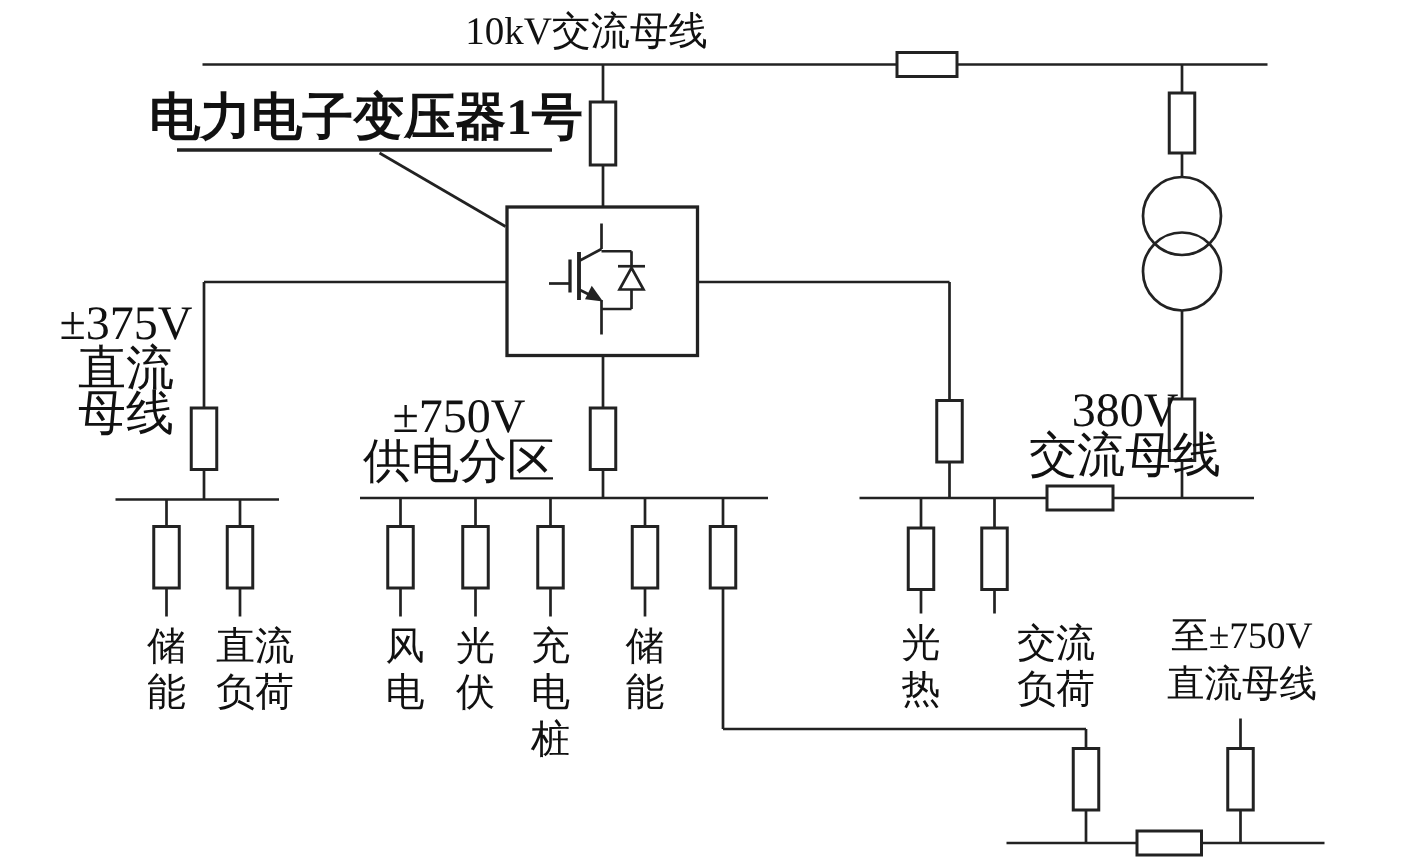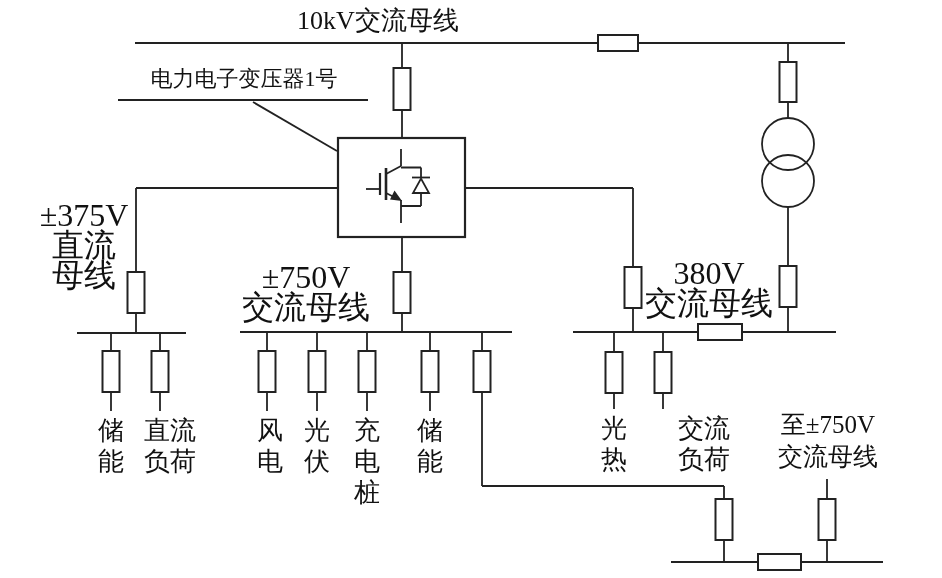"10kV交流母线" div.lbl { left: 378px -> 391px }
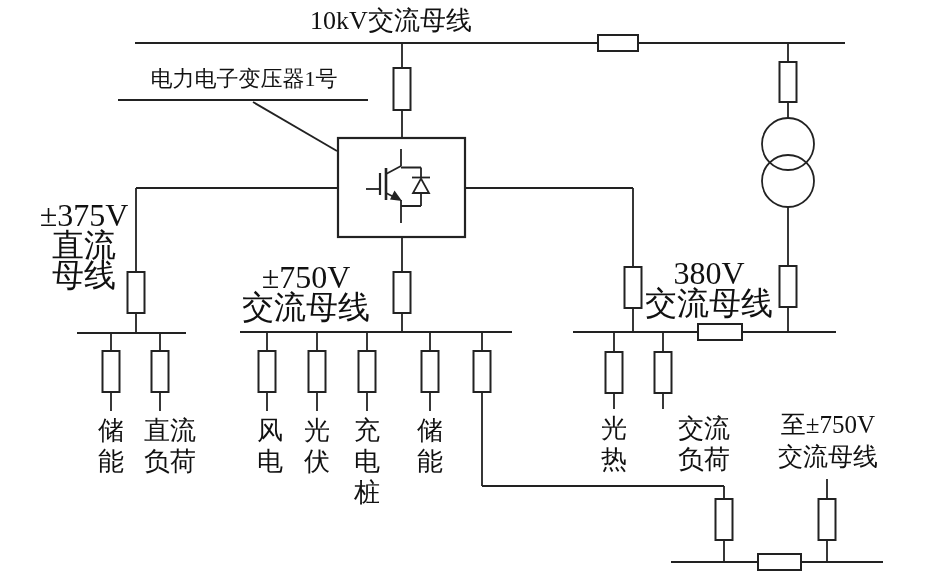"电力电子变压器1号" .lbl.pet { font-size: 22px -> 34px; font-weight: normal -> bold }
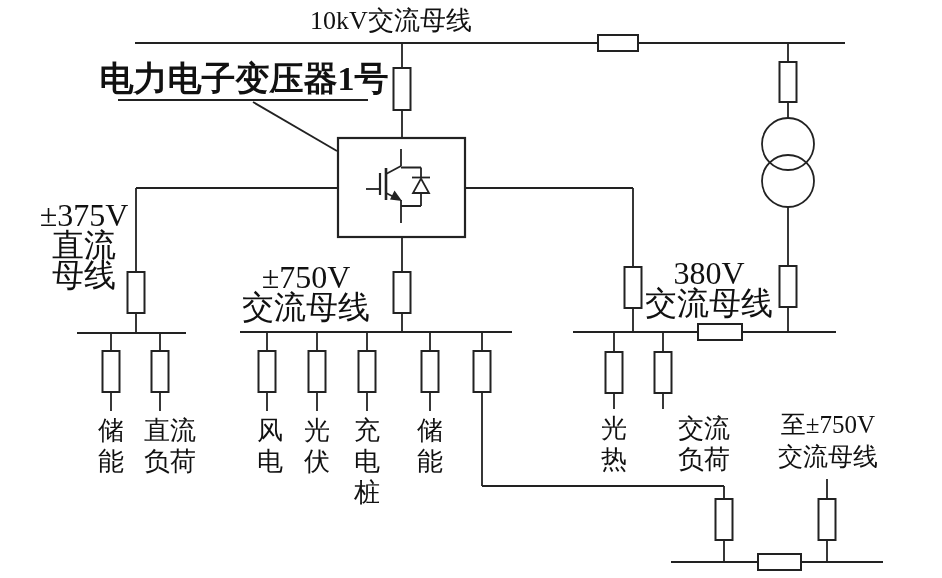"±750V" div.lbl { text: 交流母线 -> 供电分区 }
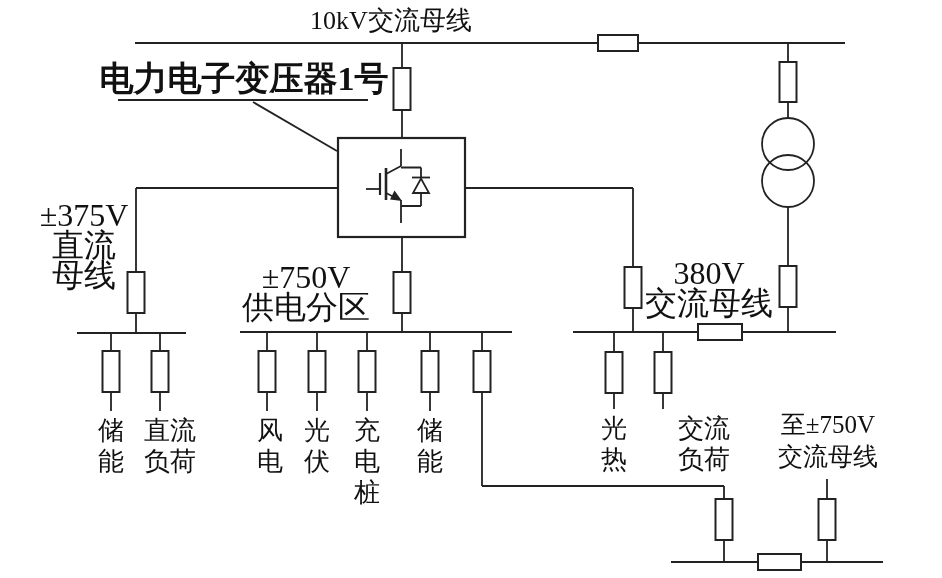"380V" div.lbl { left: 709px -> 750px }
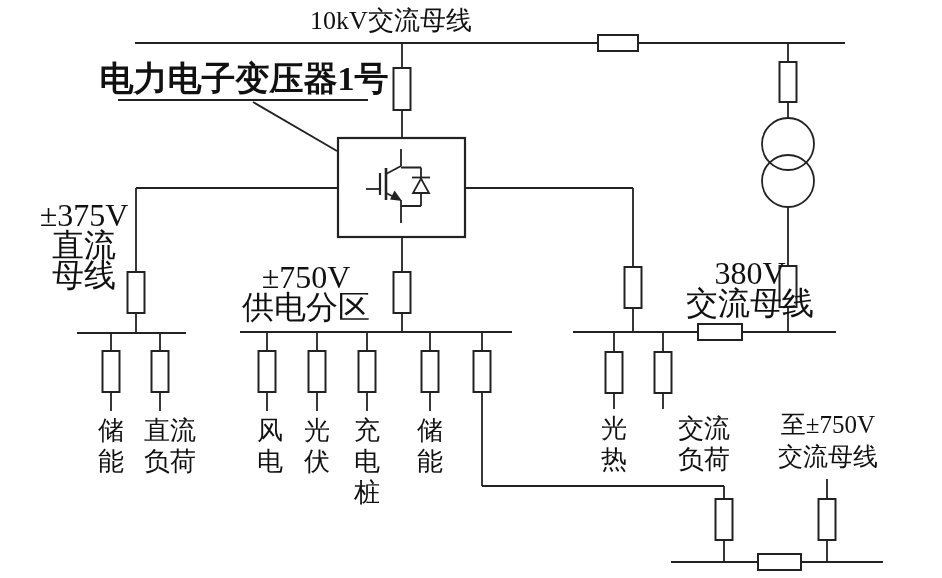"至±750V" div.lbl { text: 交 -> 直 }
